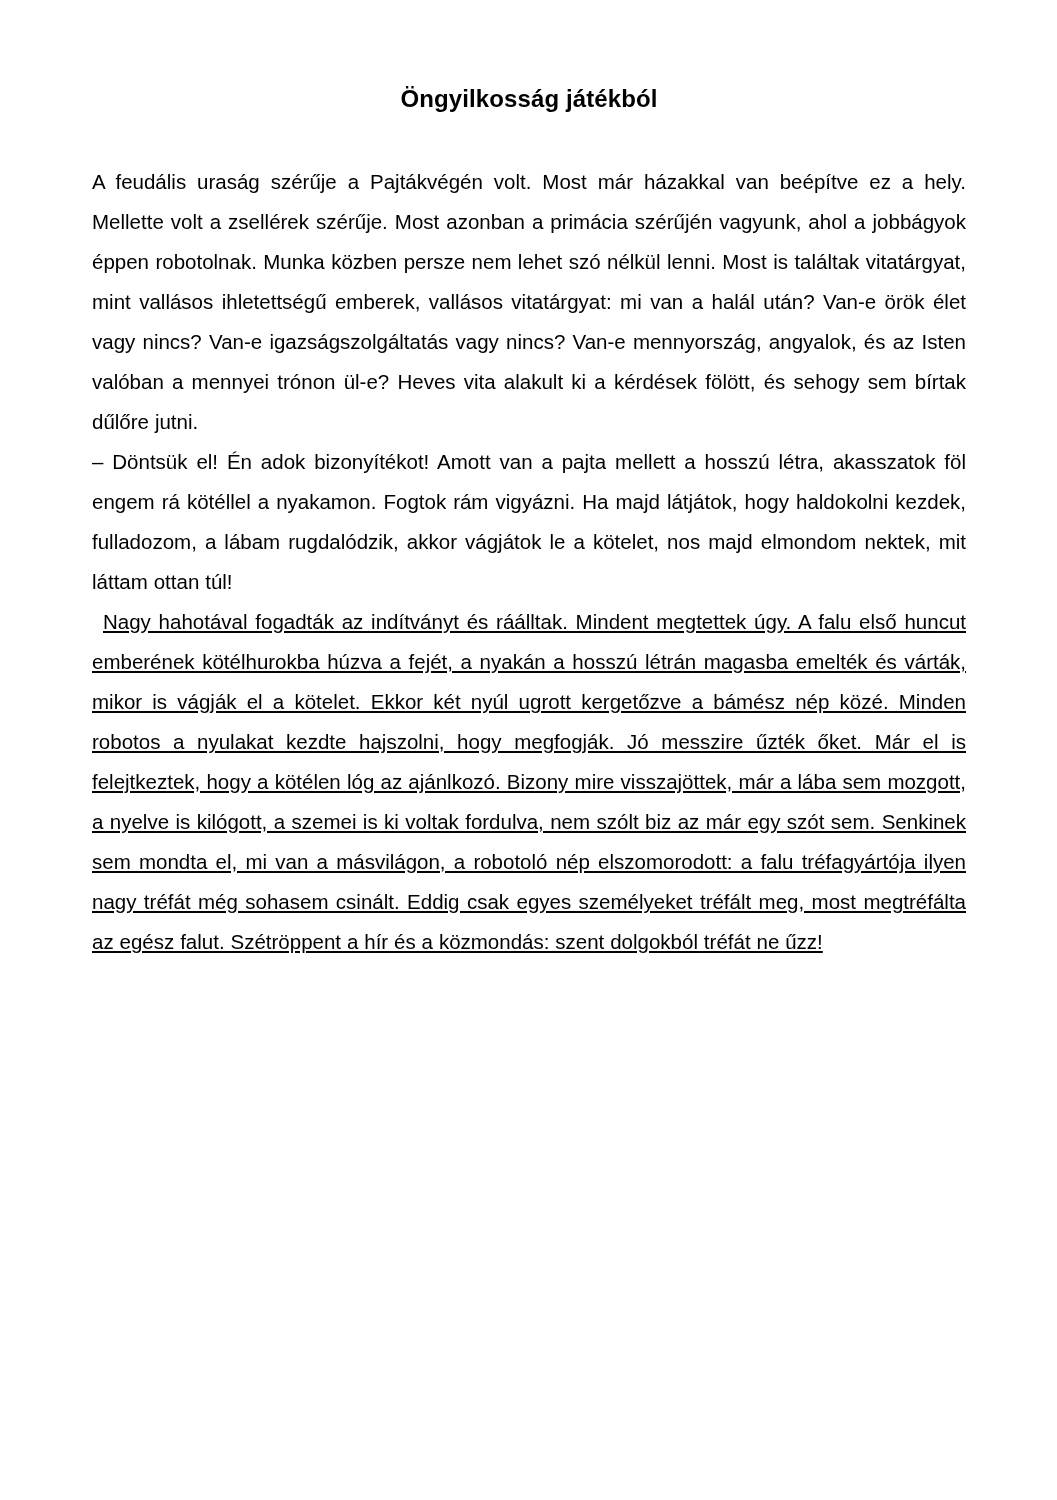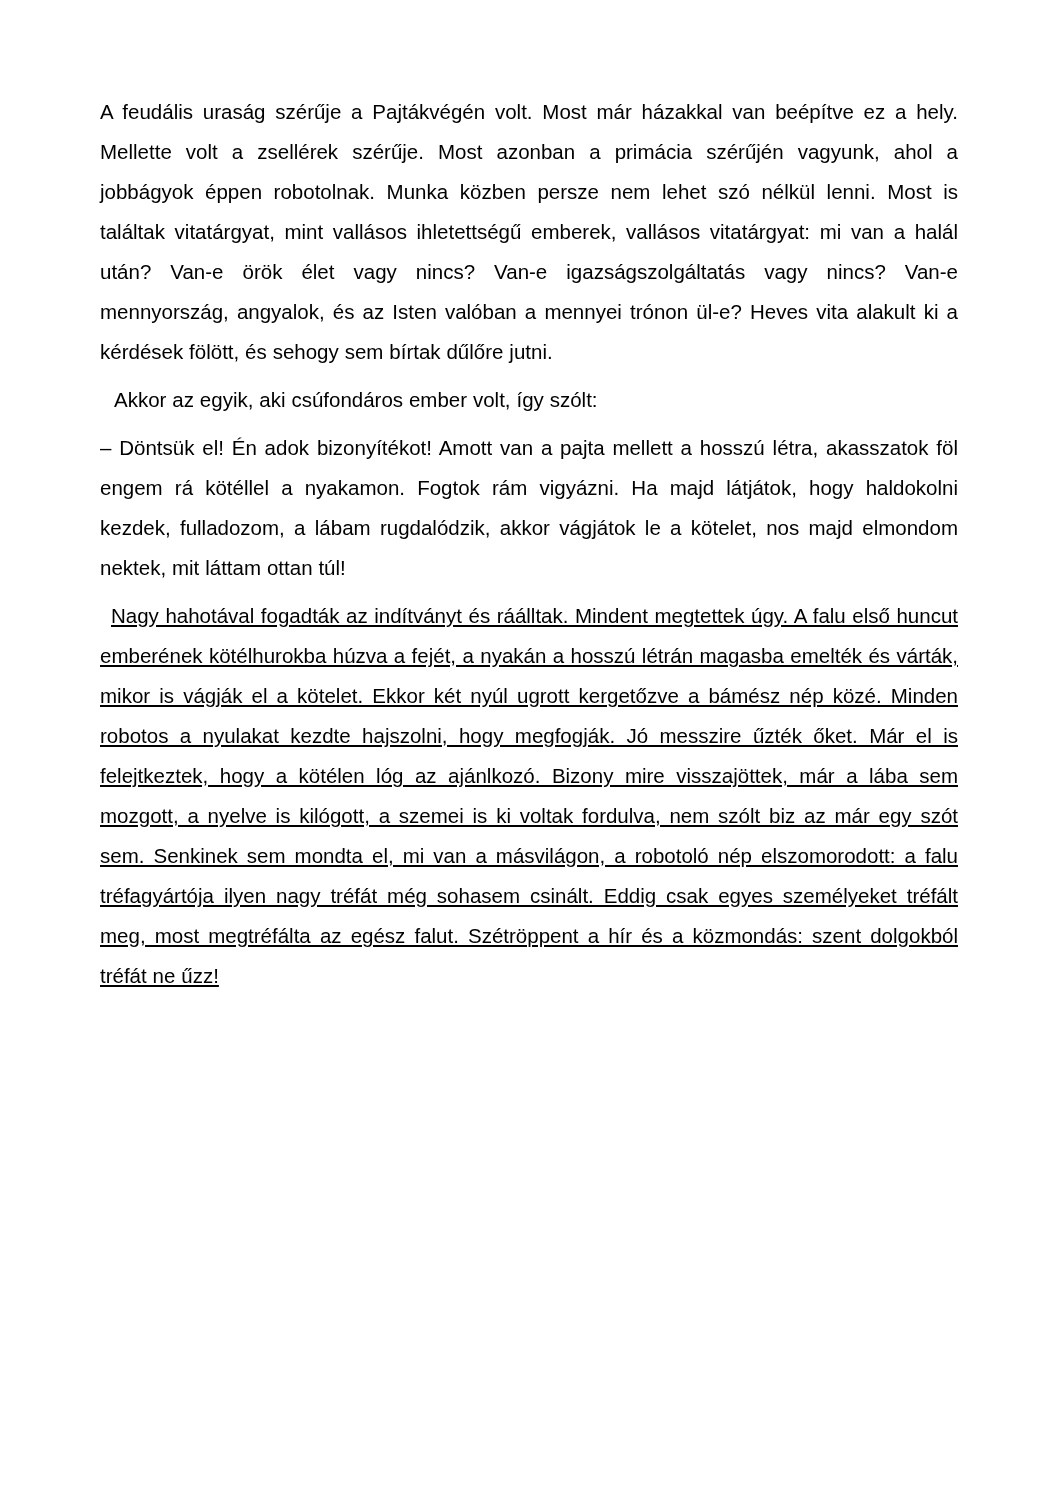"Öngyilkosság játékból" h1.doc-title { html: none -> <h1>Öngyilkosság játékból</h1> }
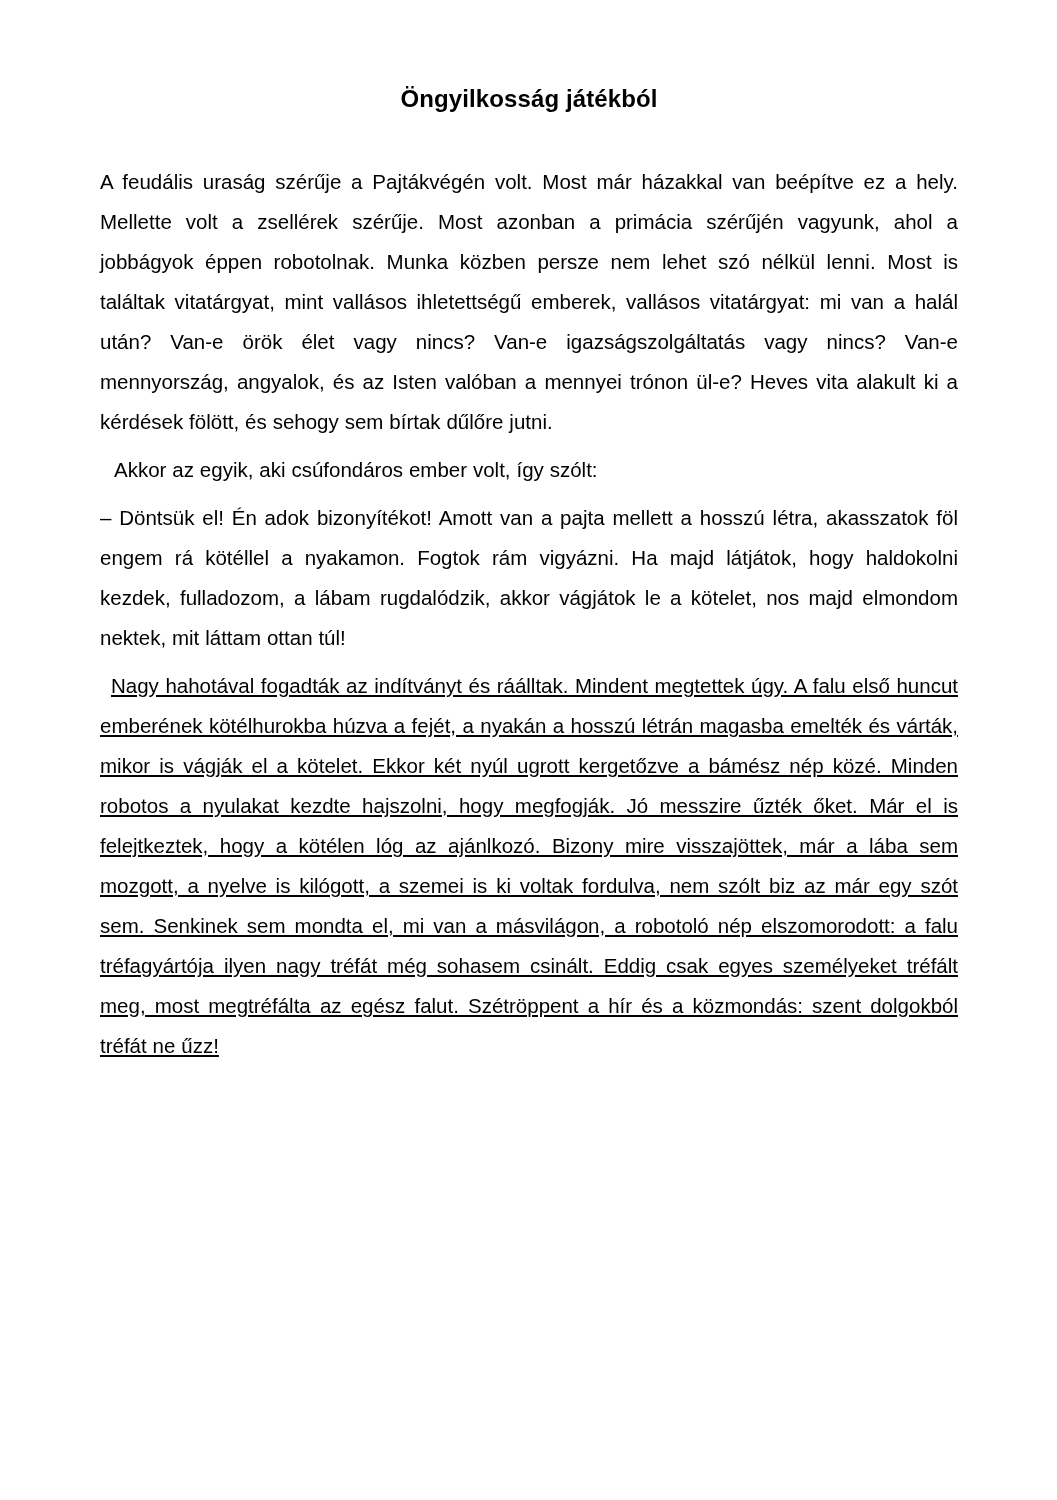"A feudális uraság szérűje a" .body-text { margin: 8px -> 0 }
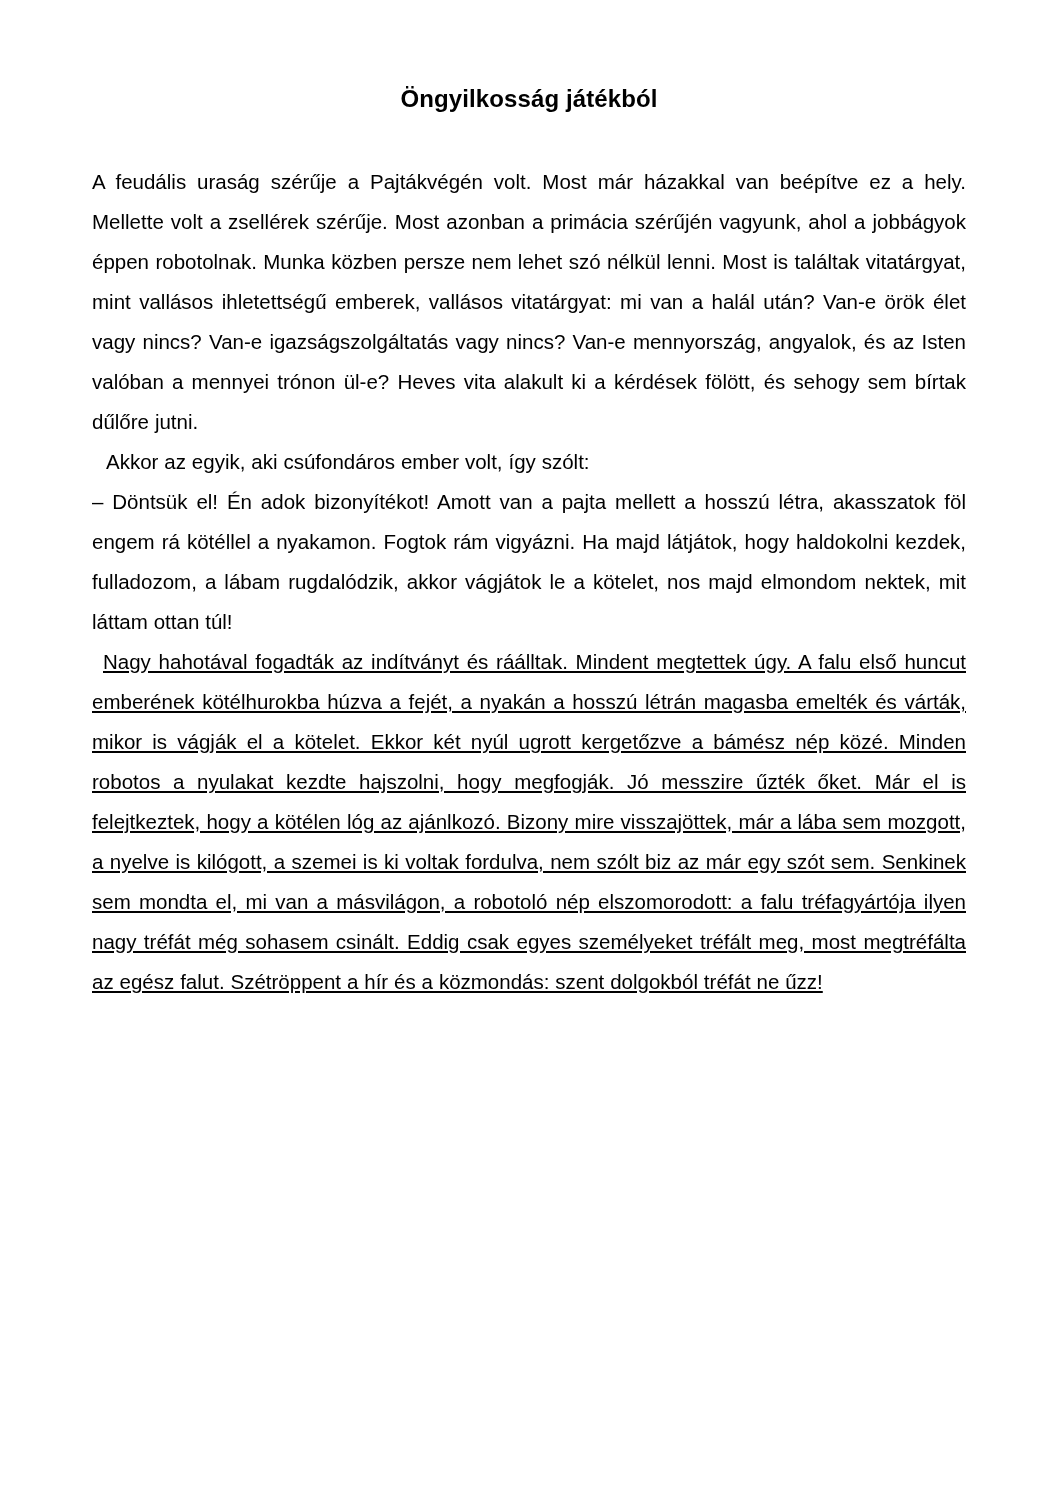"Akkor az egyik, aki csúfondáros" p.body-text { html: <p>Akkor az egyik, aki csúfondáros ember volt, így szólt:</p> -> none }
